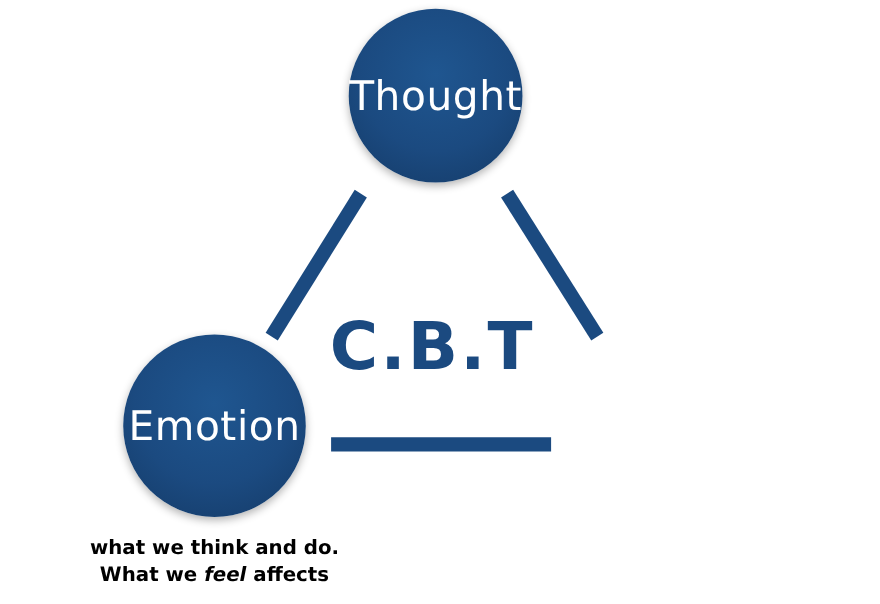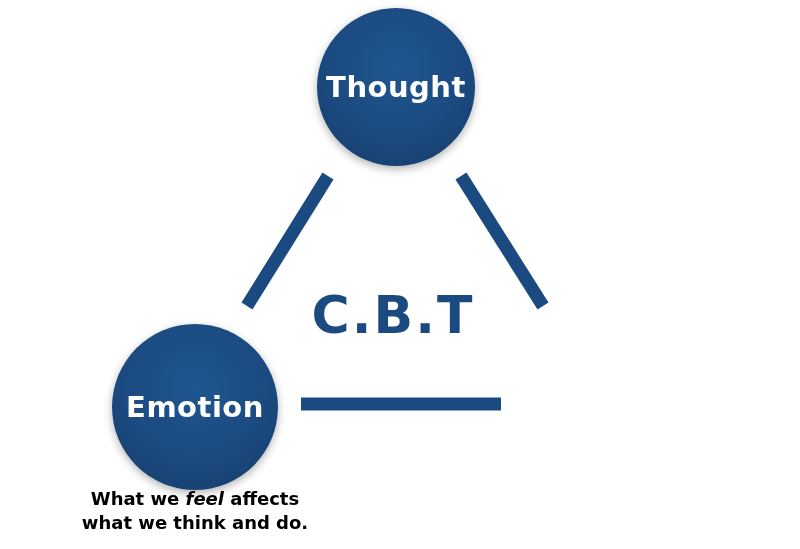"Thought" .node-label { font-size: 29px -> 37px; font-weight: 700 -> 400 }
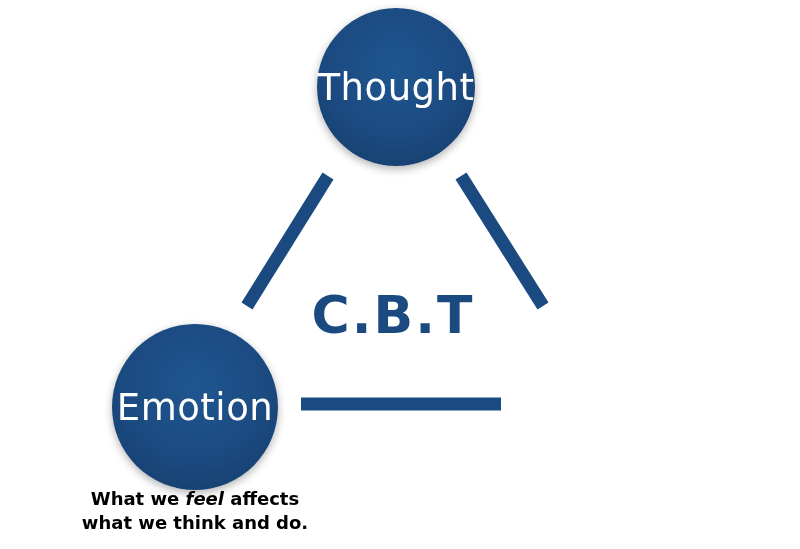"C.B.T" .center-title { font-size: 52px -> 60px }
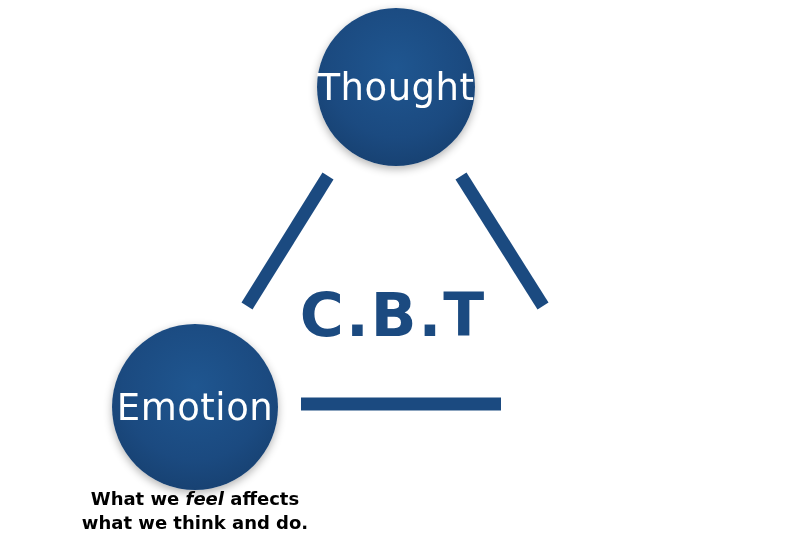"Emotion" .node-emotion { top: 324px -> 304px }
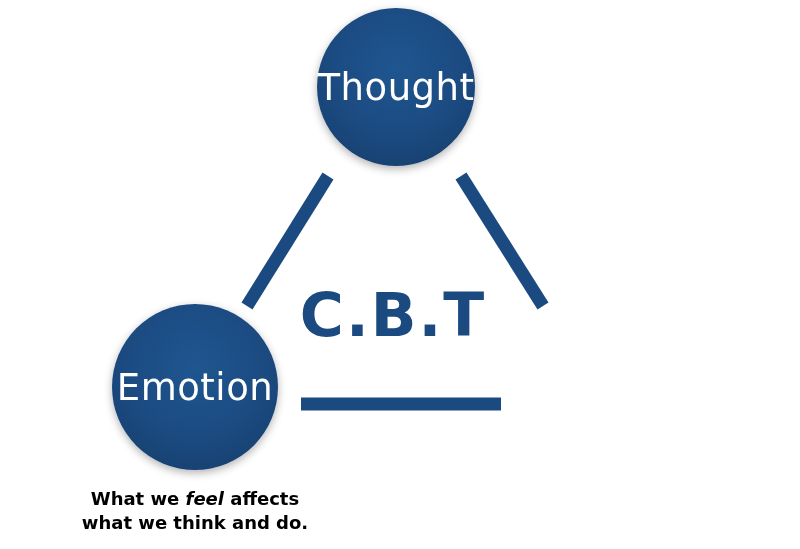"What we feel affects" div { order: before "what we think and do." -> after "what we think and do." }
